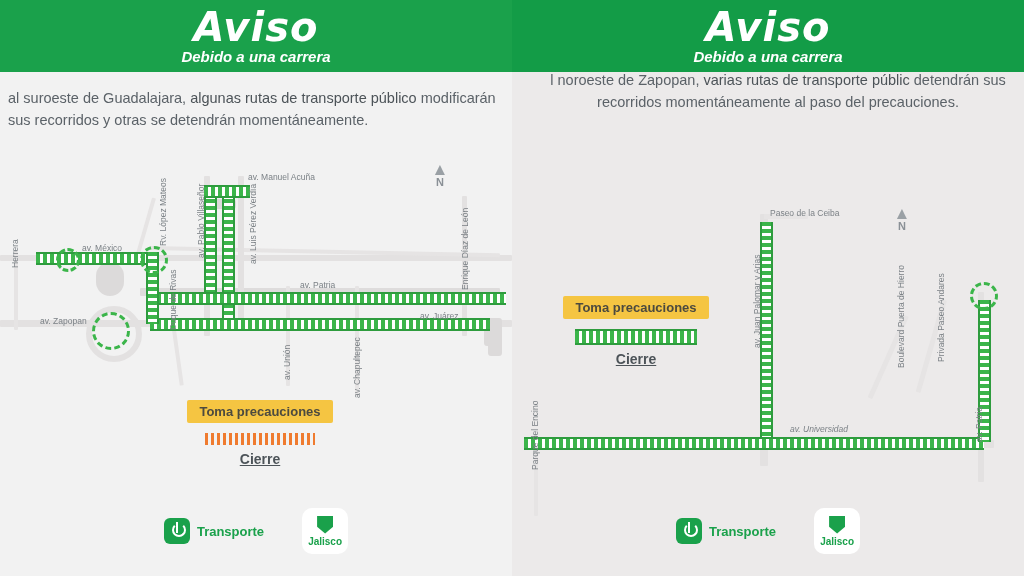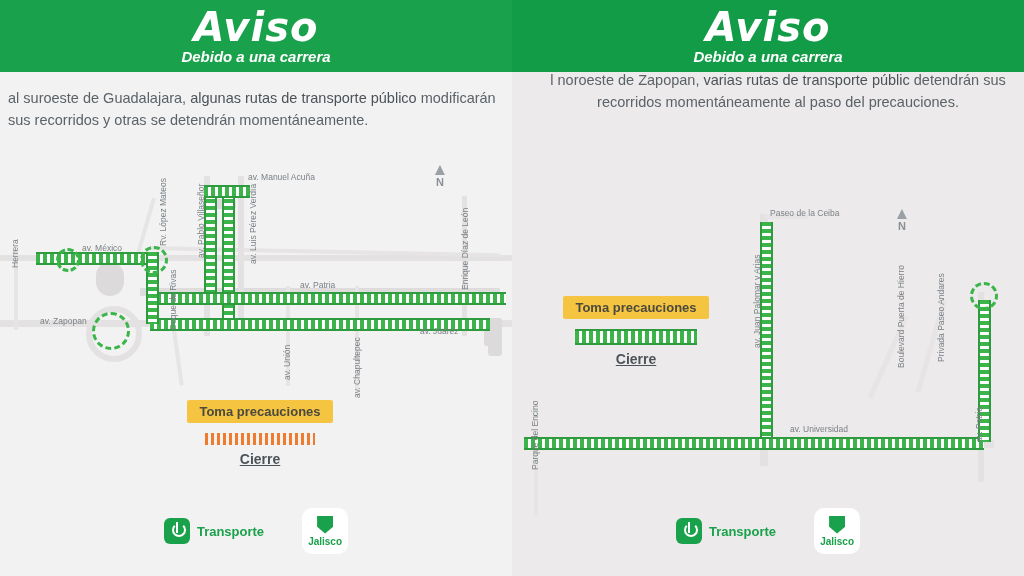"av. Juárez" div.lbl { top: 326px -> 311px }
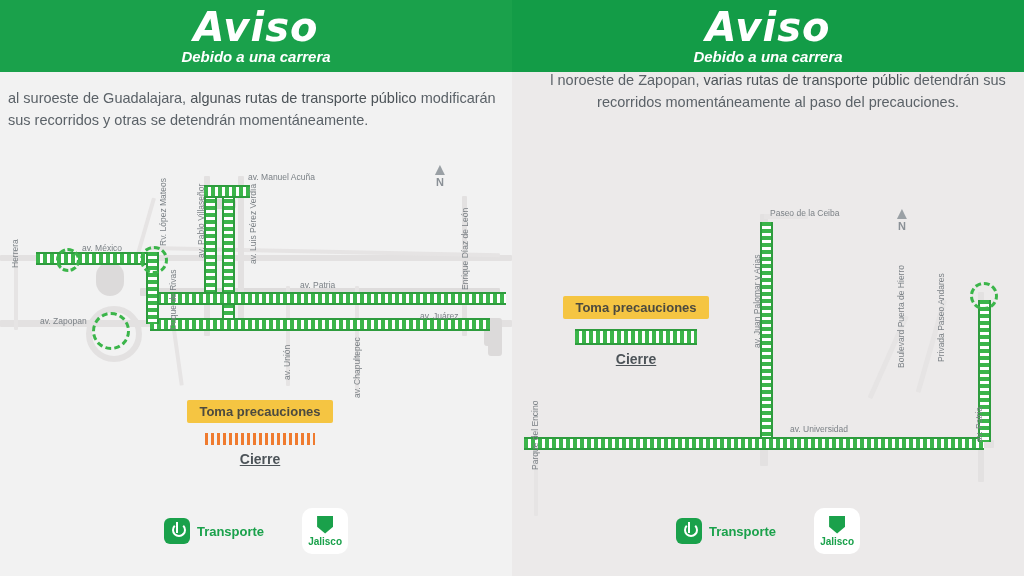"av. Universidad" div.lbl { font-style: none -> italic }
